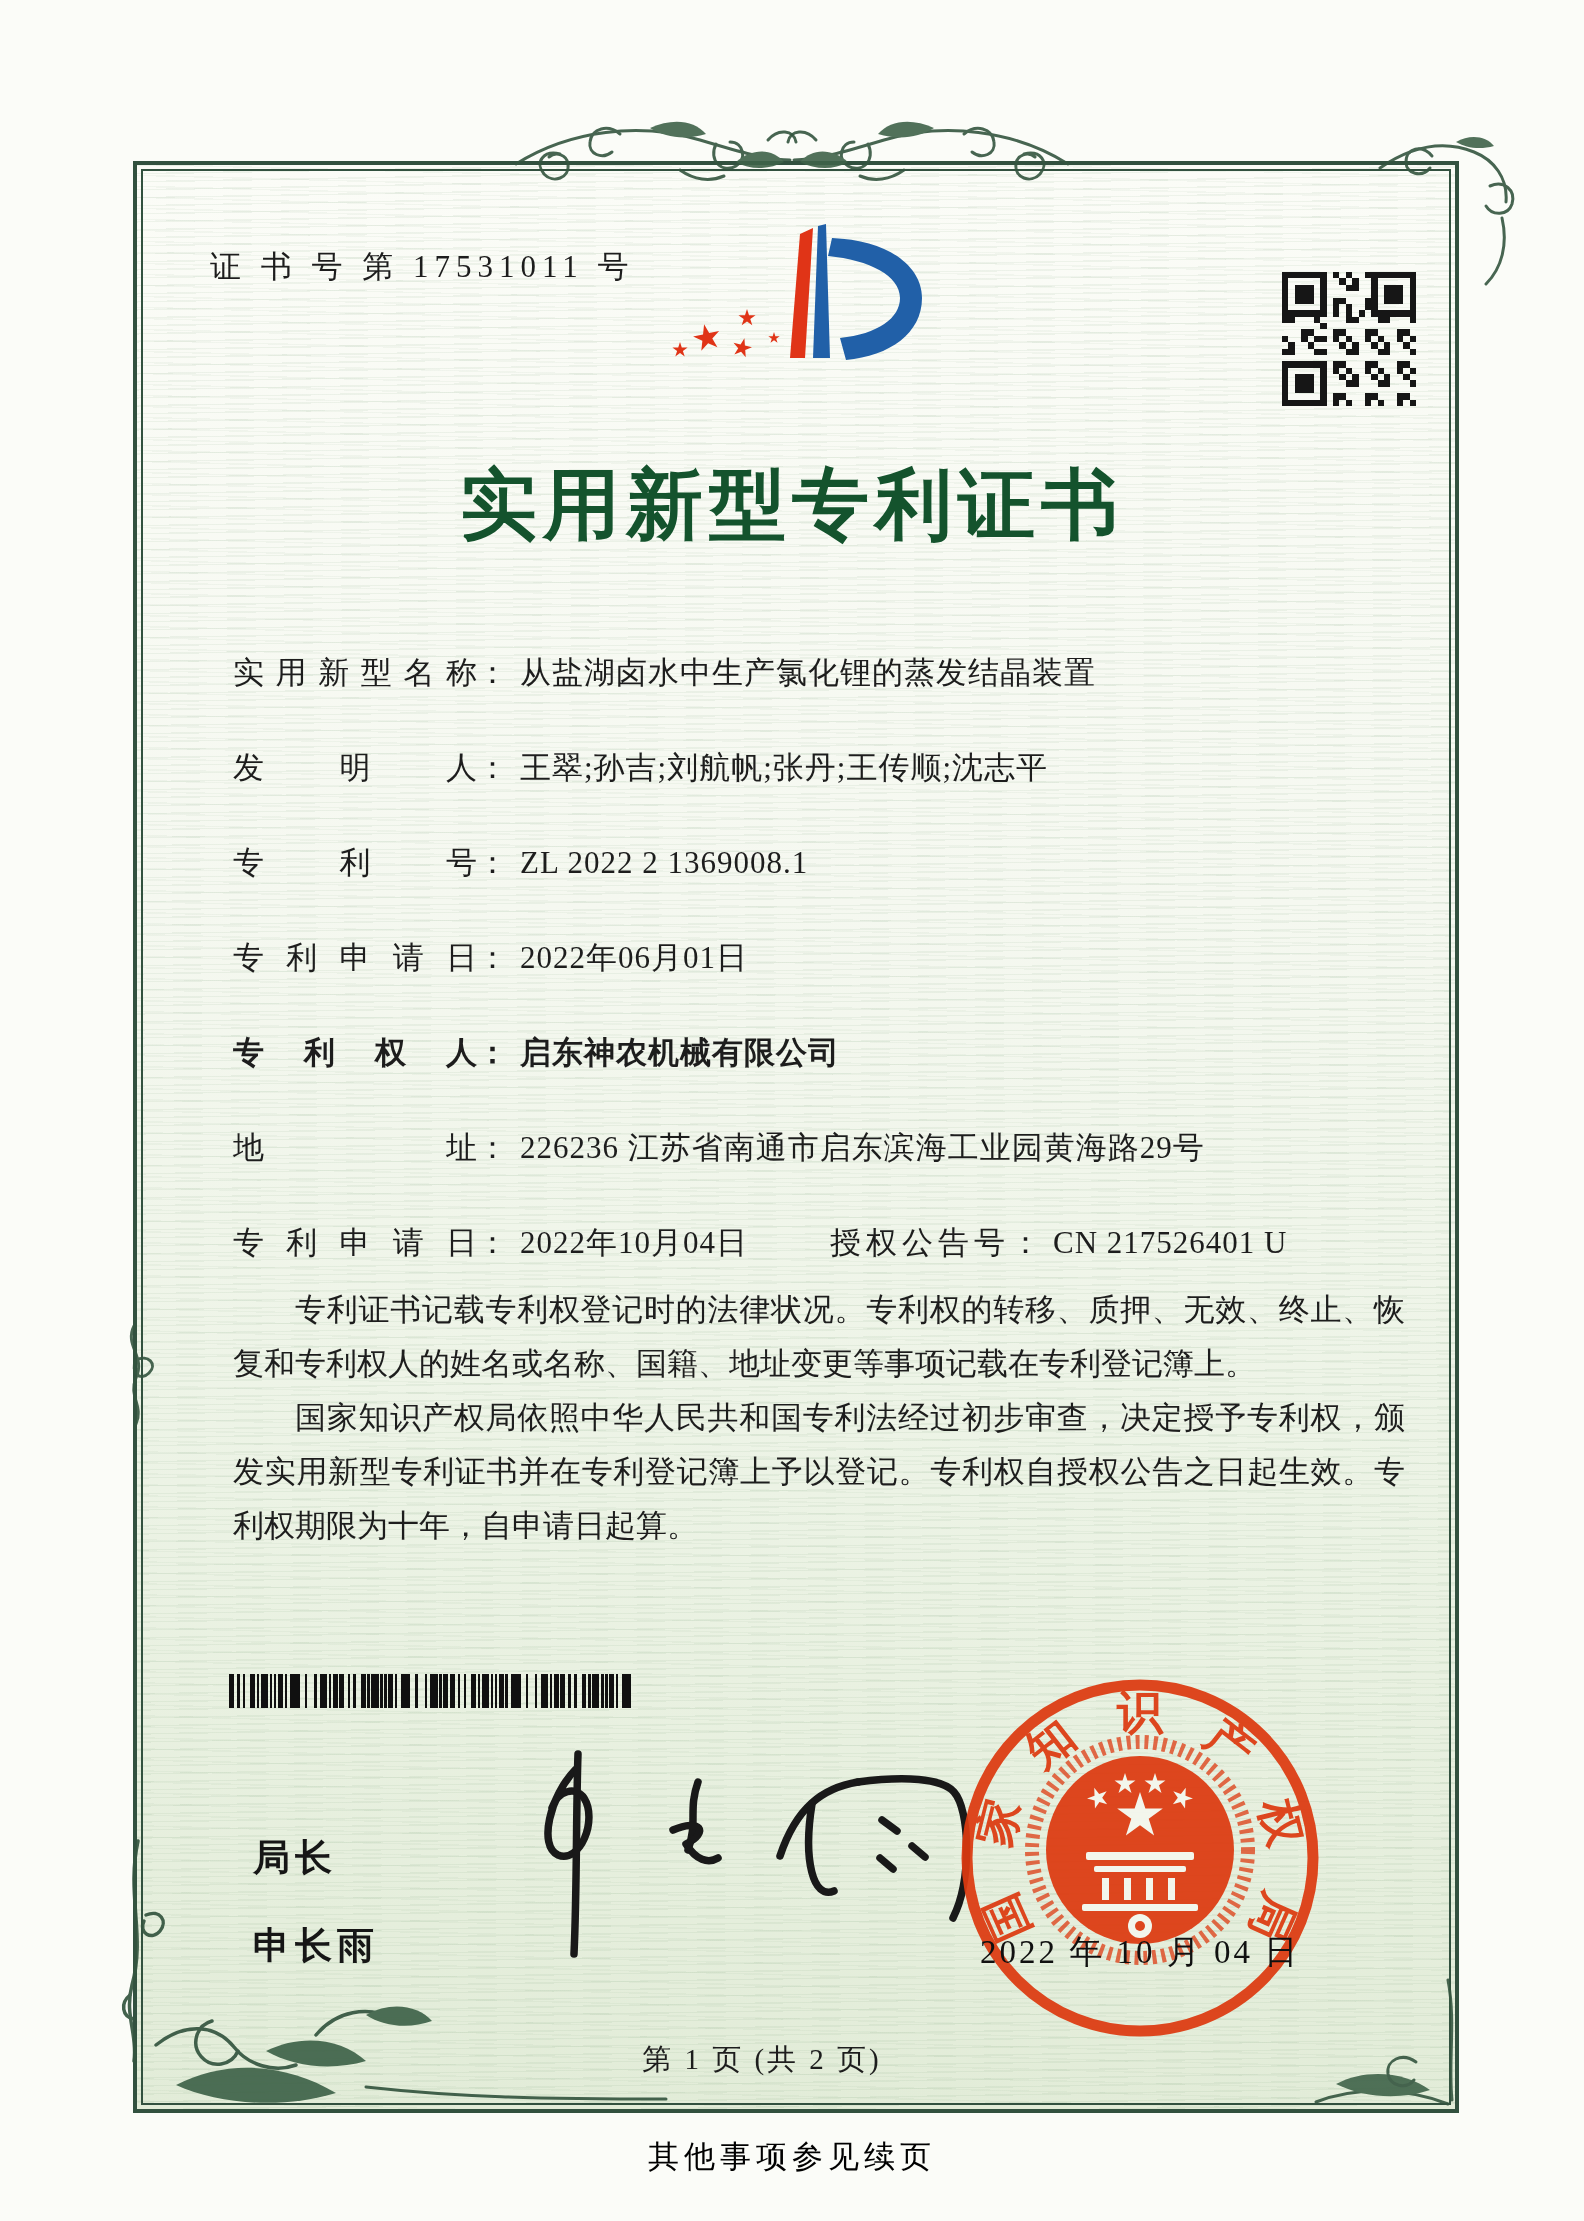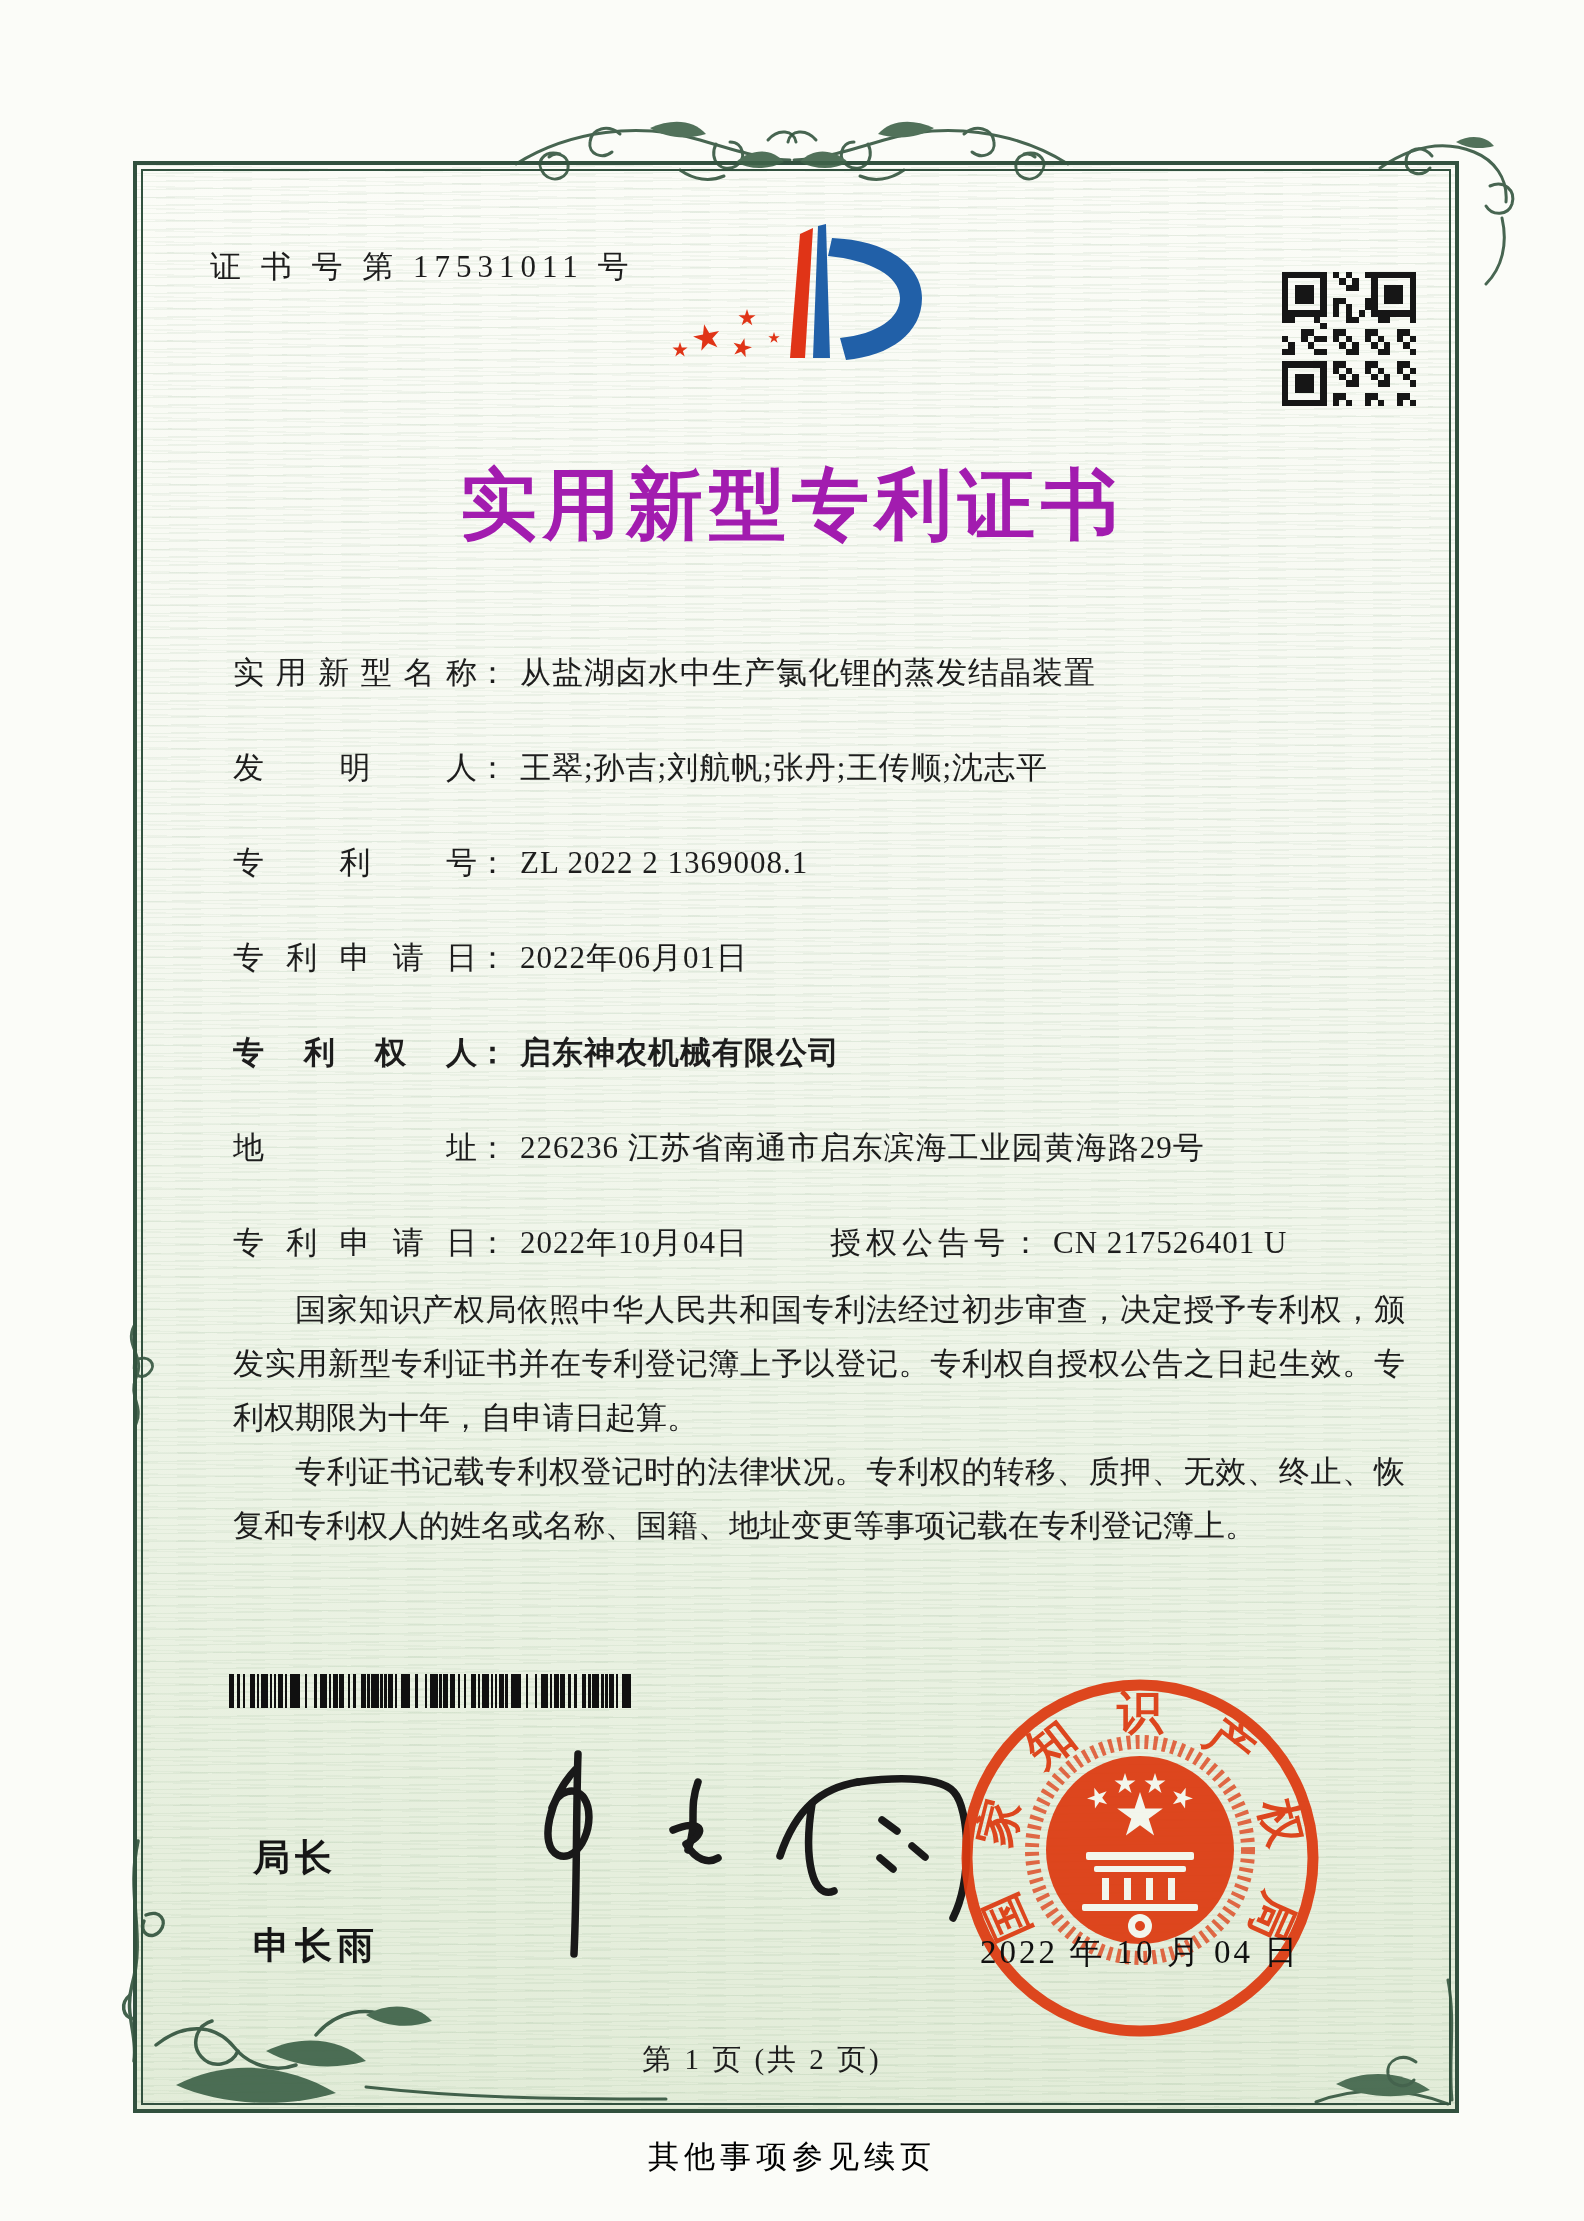"实用新型专利证书" .title { color: #a21caf -> #14532d }
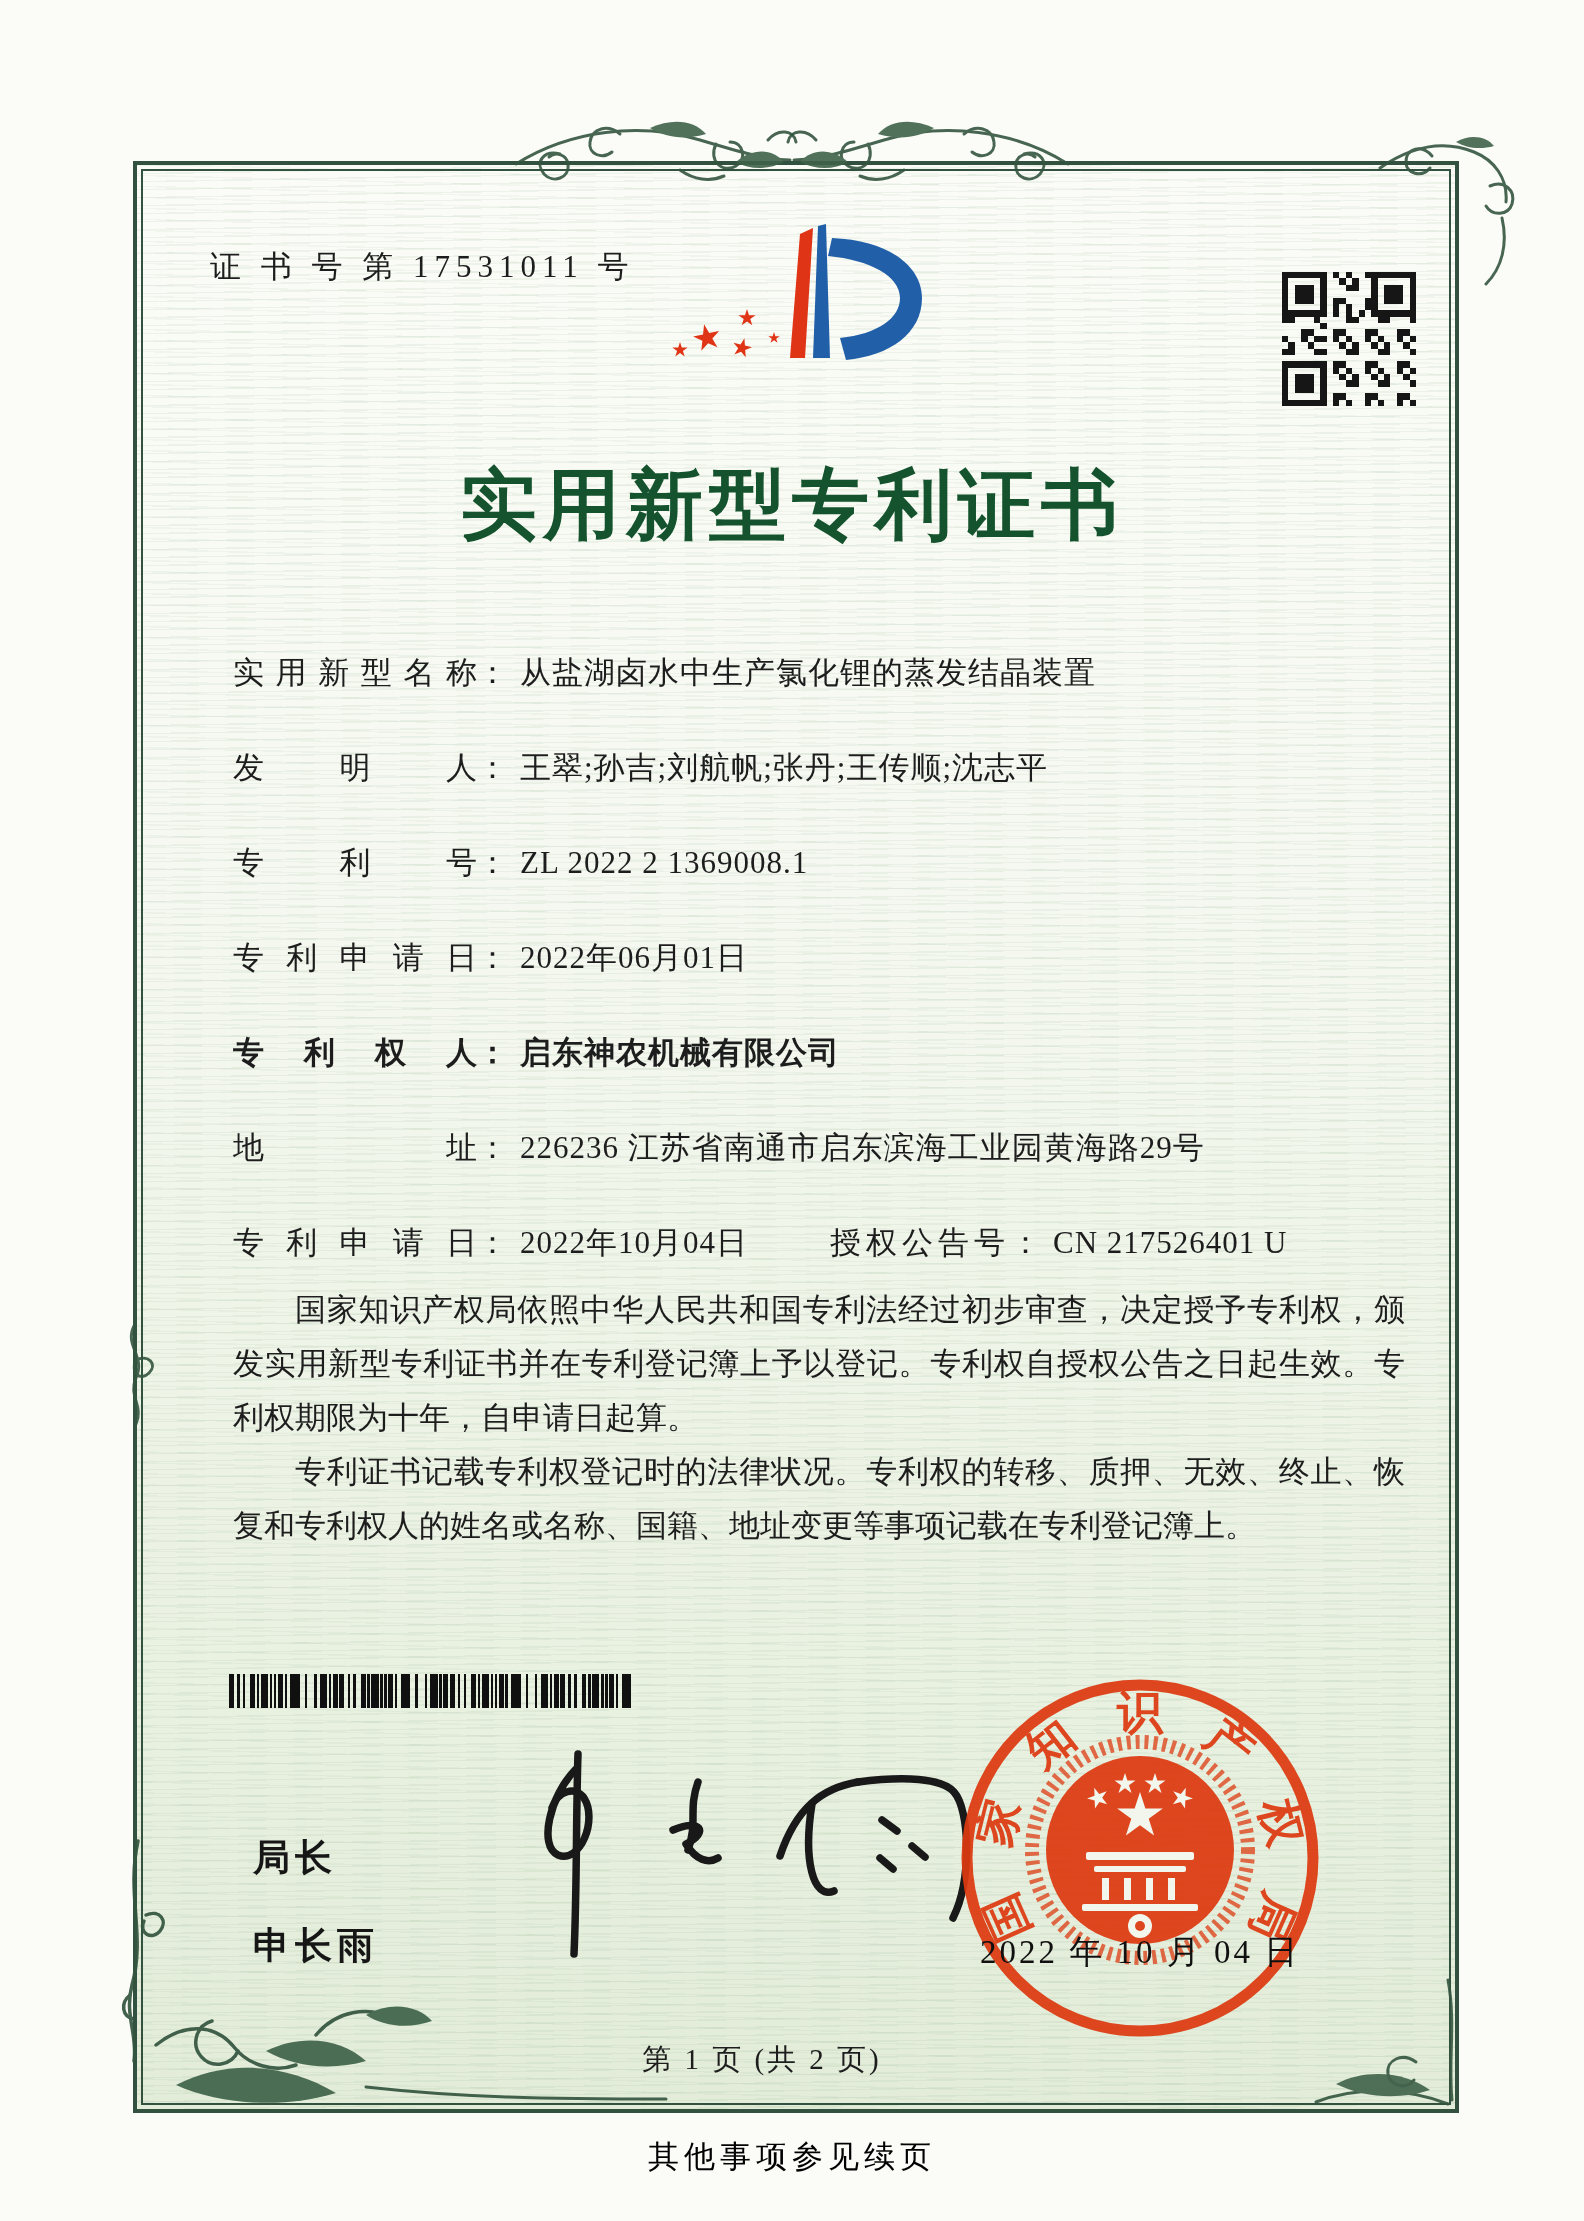"国家知识产权局依照中华人民共和国专利法经过初步审查，决定授予专利权，颁发实用新型" p { order: before "专利证书记载专利权登记时的法律状况。专利权的转移、质押、无效、终止、恢复和专利权" -> after "专利证书记载专利权登记时的法律状况。专利权的转移、质押、无效、终止、恢复和专利权" }
